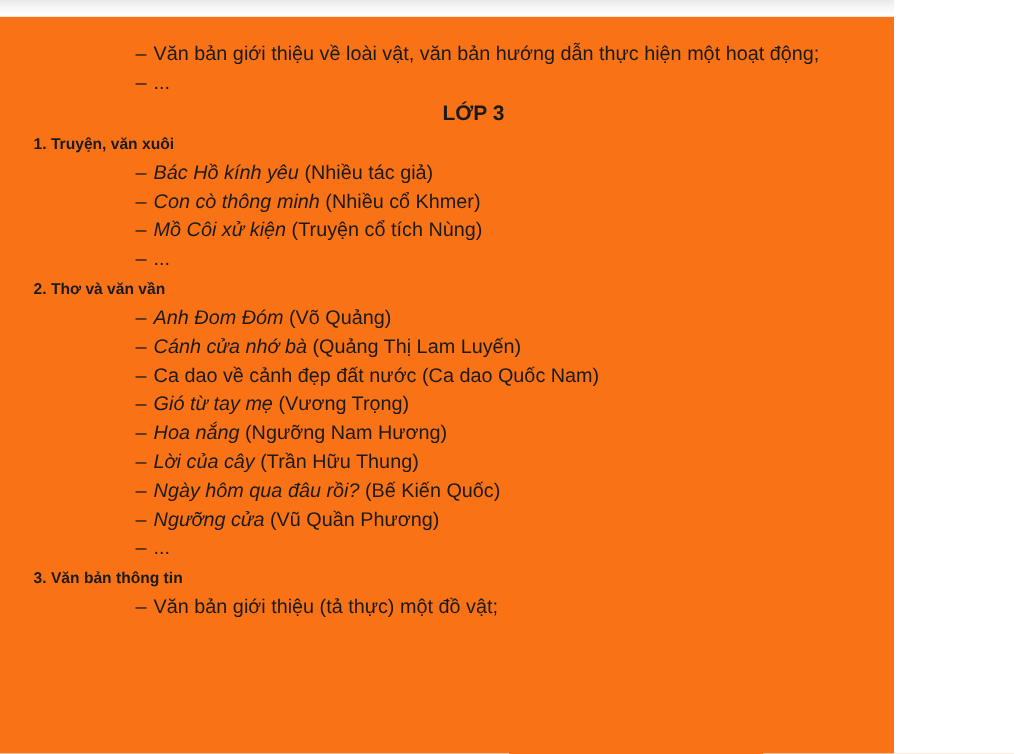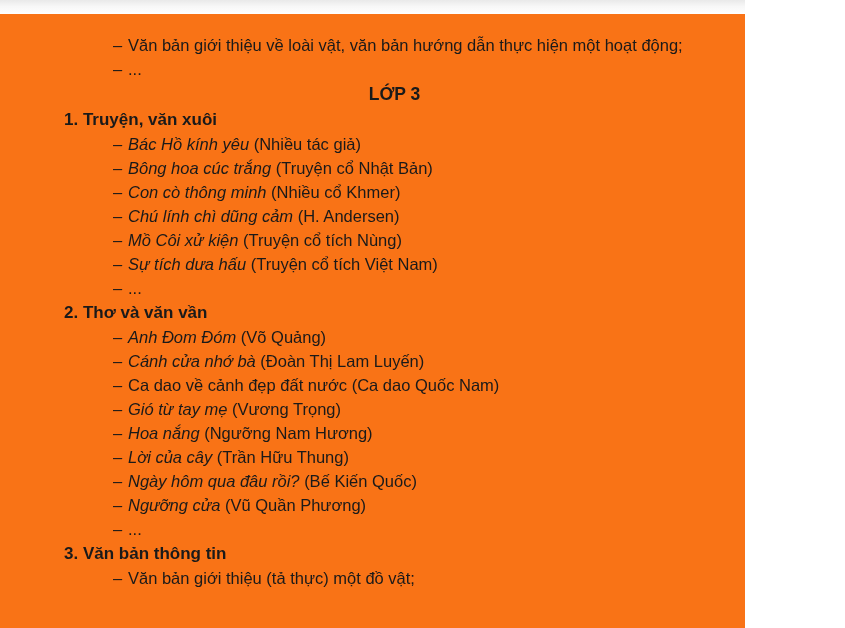"1. Truyện, văn xuôi" .section-heading { font-size: 17px -> 13px; padding-left: 64px -> 28px }
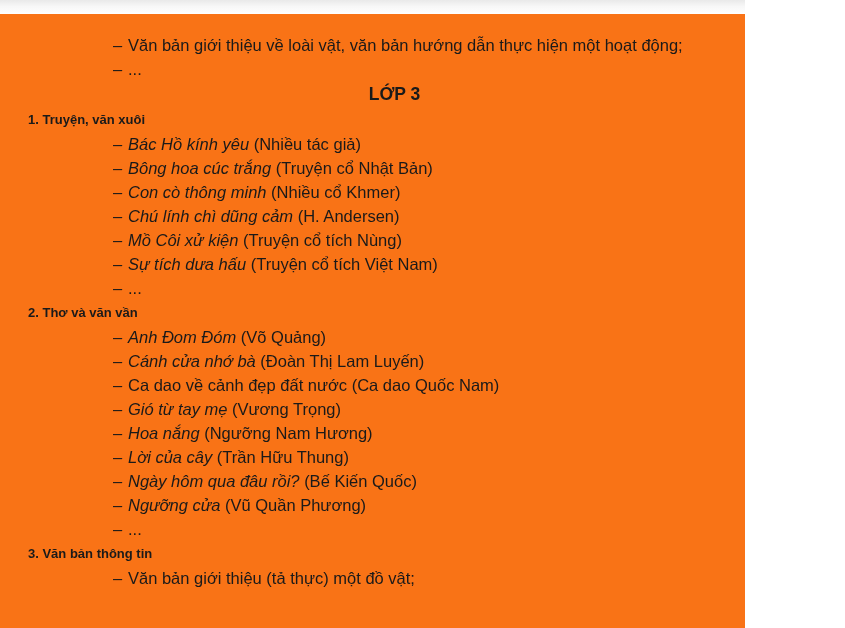"– Bông hoa cúc trắng" div.line { html: <div><span>–</span><span>Bông hoa cúc trắng</span> <span>(Truyện cổ Nhật Bản)</span></div> -> none }
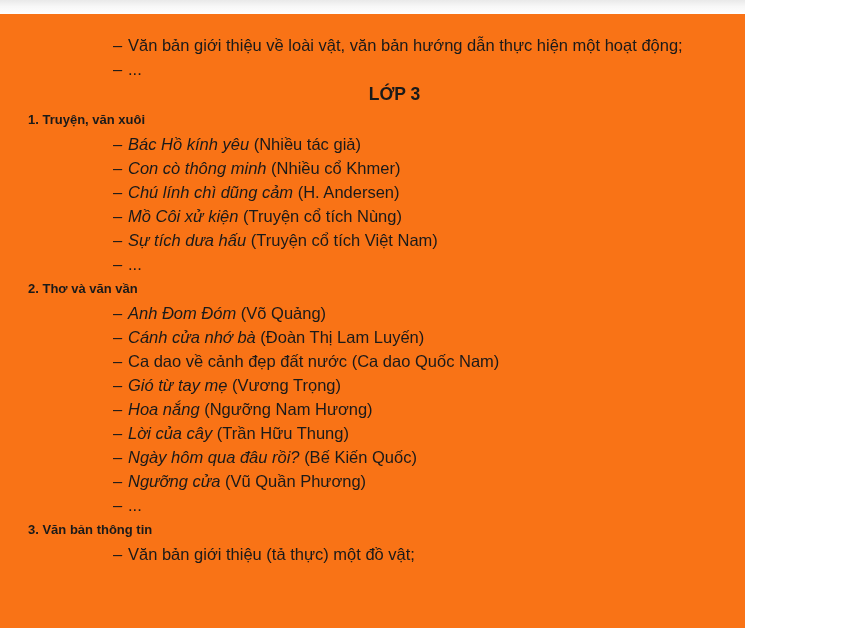"– Chú lính chì dũng" div.line { html: <div><span>–</span><span>Chú lính chì dũng cảm</span> <span>(H. Andersen)</span></div> -> none }
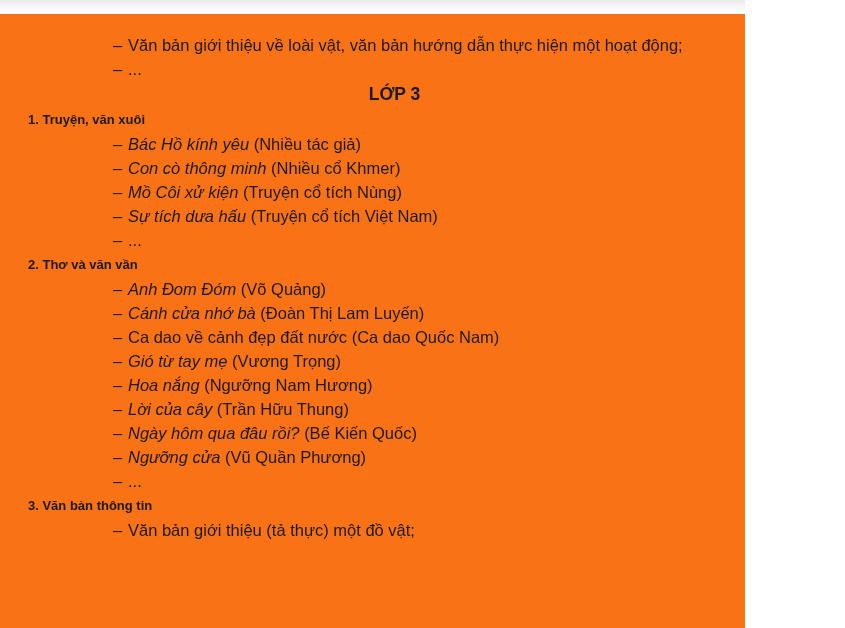"– Sự tích dưa hấu" div.line { html: <div><span>–</span><span>Sự tích dưa hấu</span> <span>(Truyện cổ tích Việt Nam)</span></div> -> none }
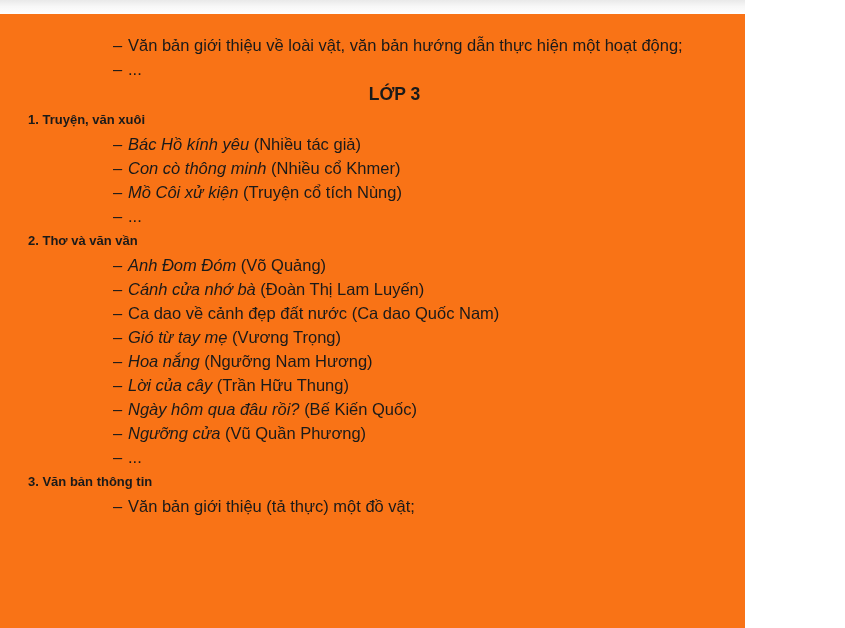"(Đoàn Thị Lam Luyến)" span { text: Đoàn -> Quảng }
